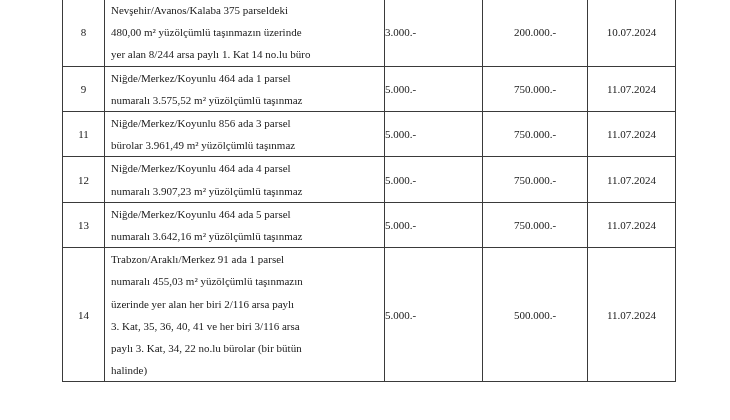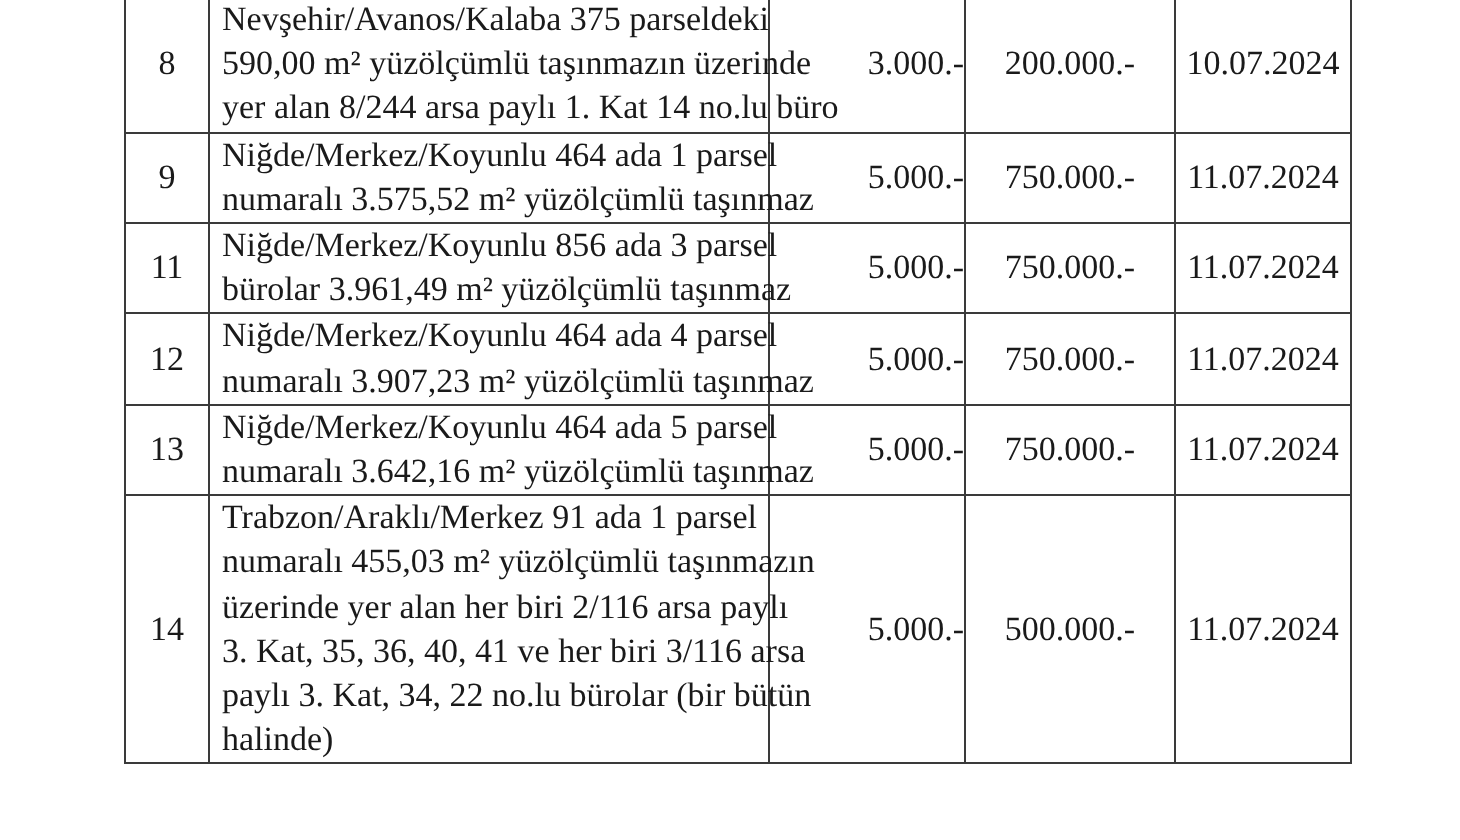"Nevşehir/Avanos/Kalaba 375 parseldeki" table.auction-table td { font-size: 17px -> 11px }
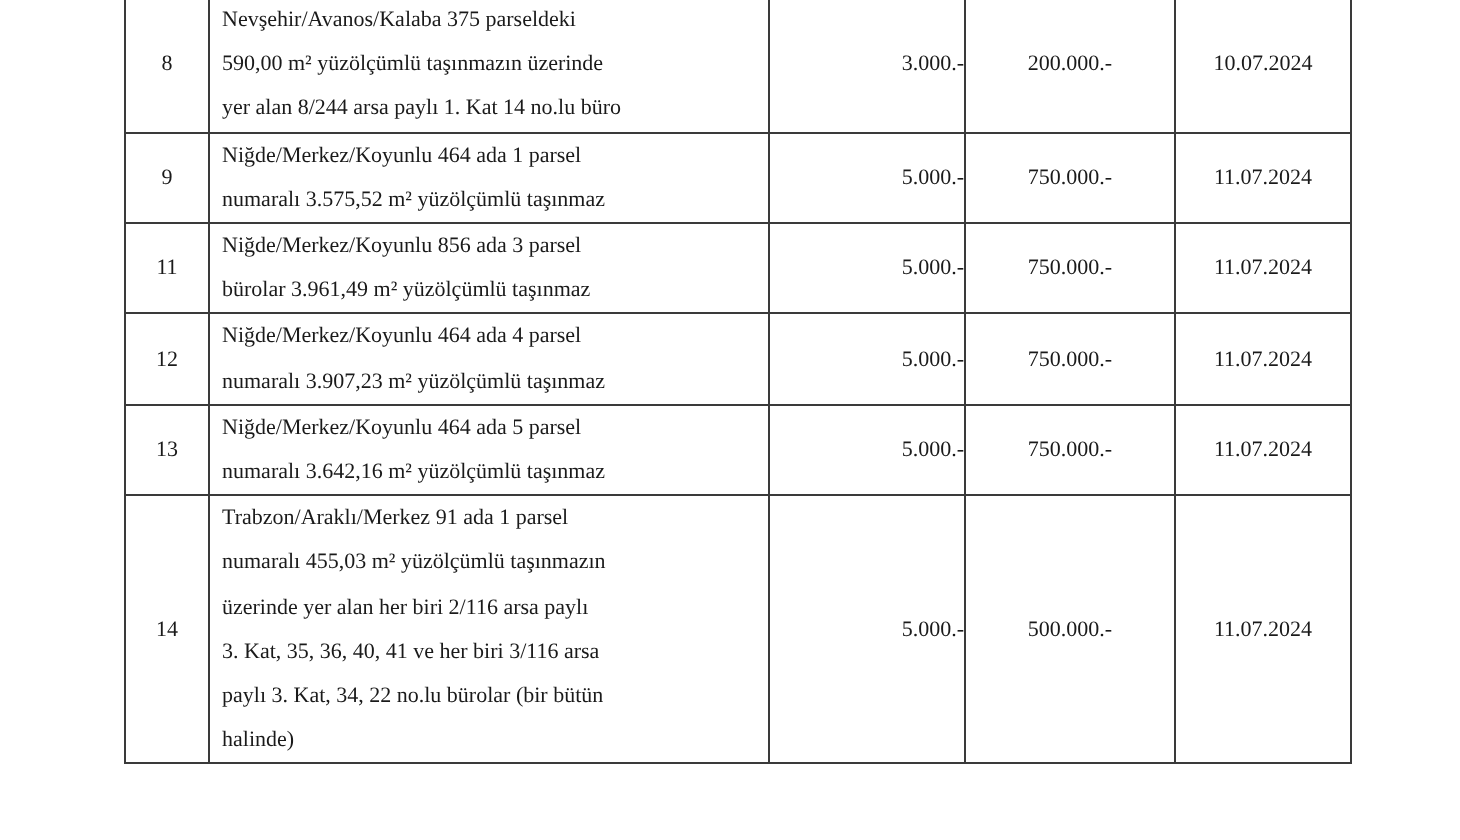"590,00 m² yüzölçümlü taşınmazın üzerinde" span.desc-line { text: 590,00 -> 480,00 }
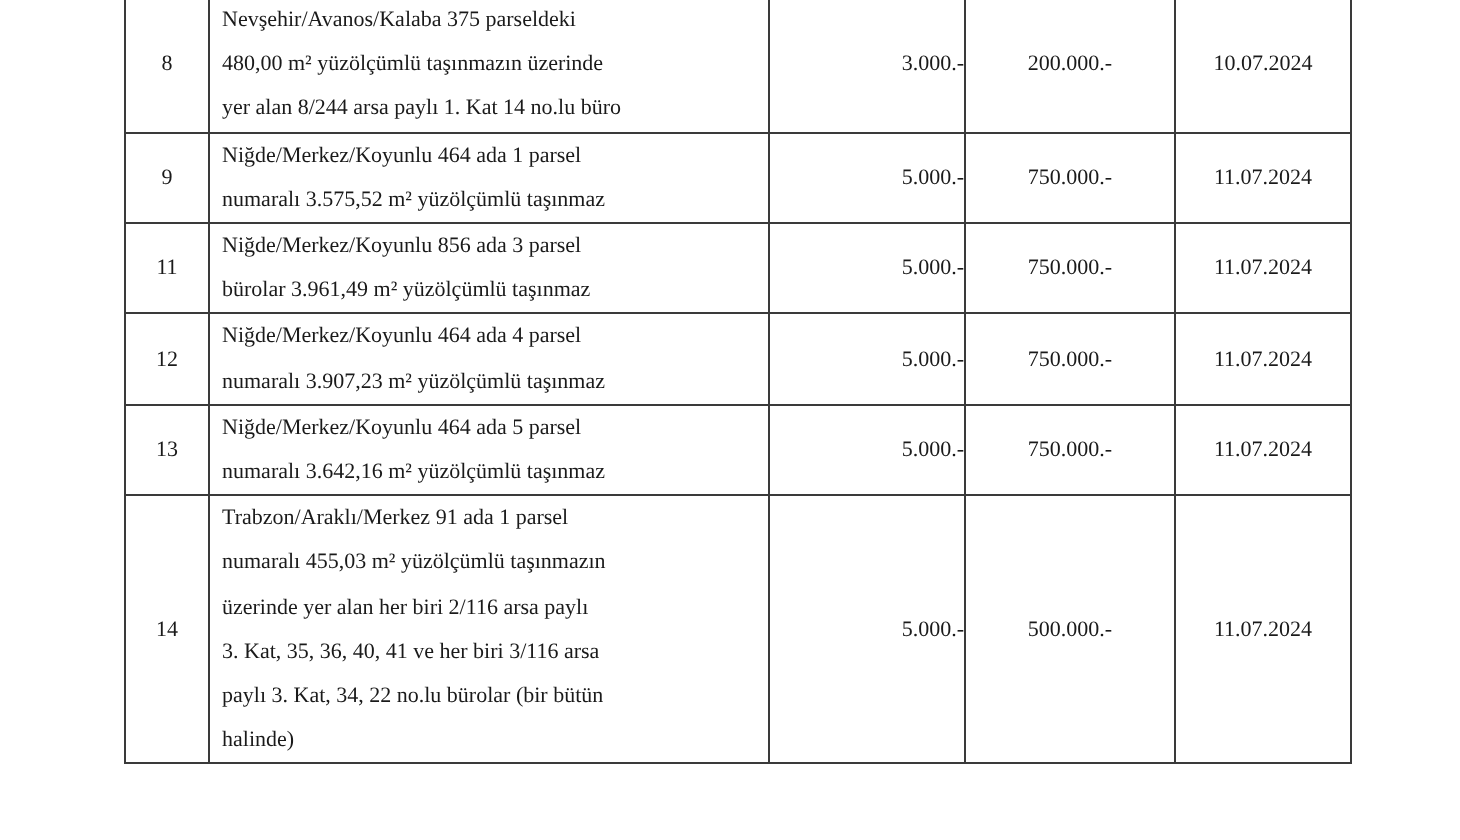"3.000.-" td.col-guarantee { text-align: right -> left }
